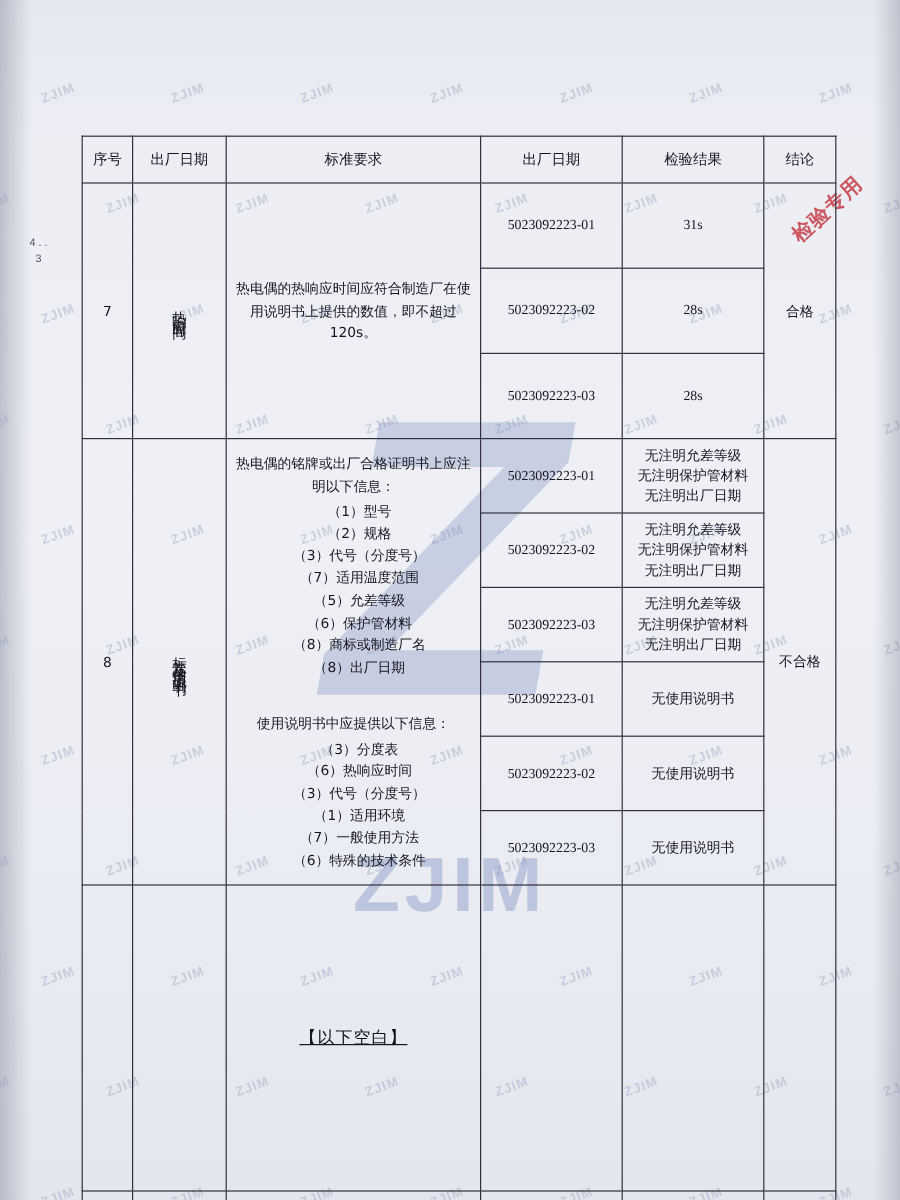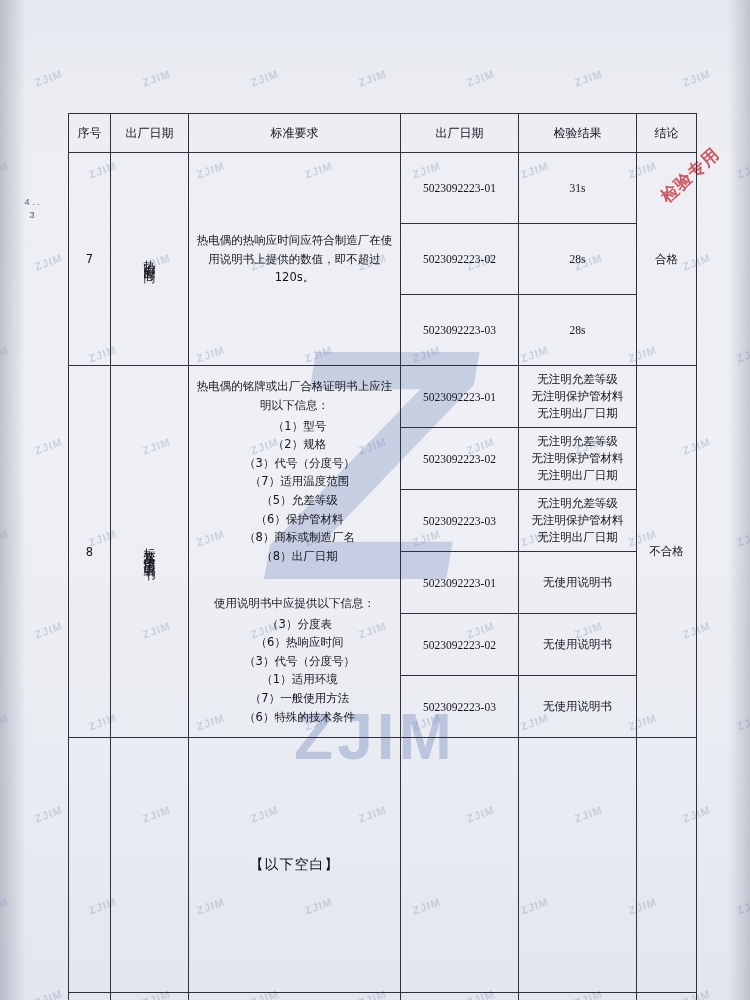"【以下空白】" .blank-row td { text-decoration: none -> underline }
